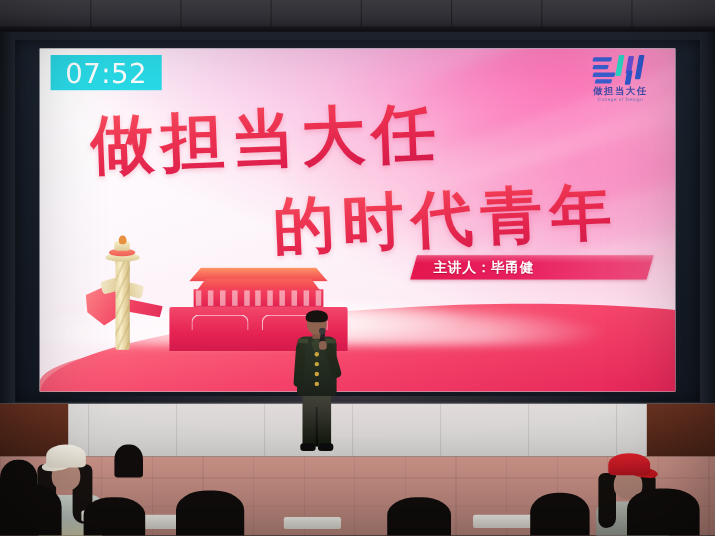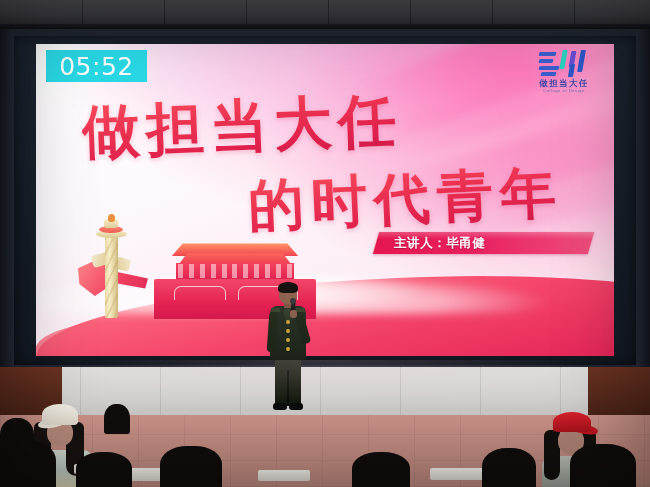"05:52" span { text: 05:52 -> 07:52 }
